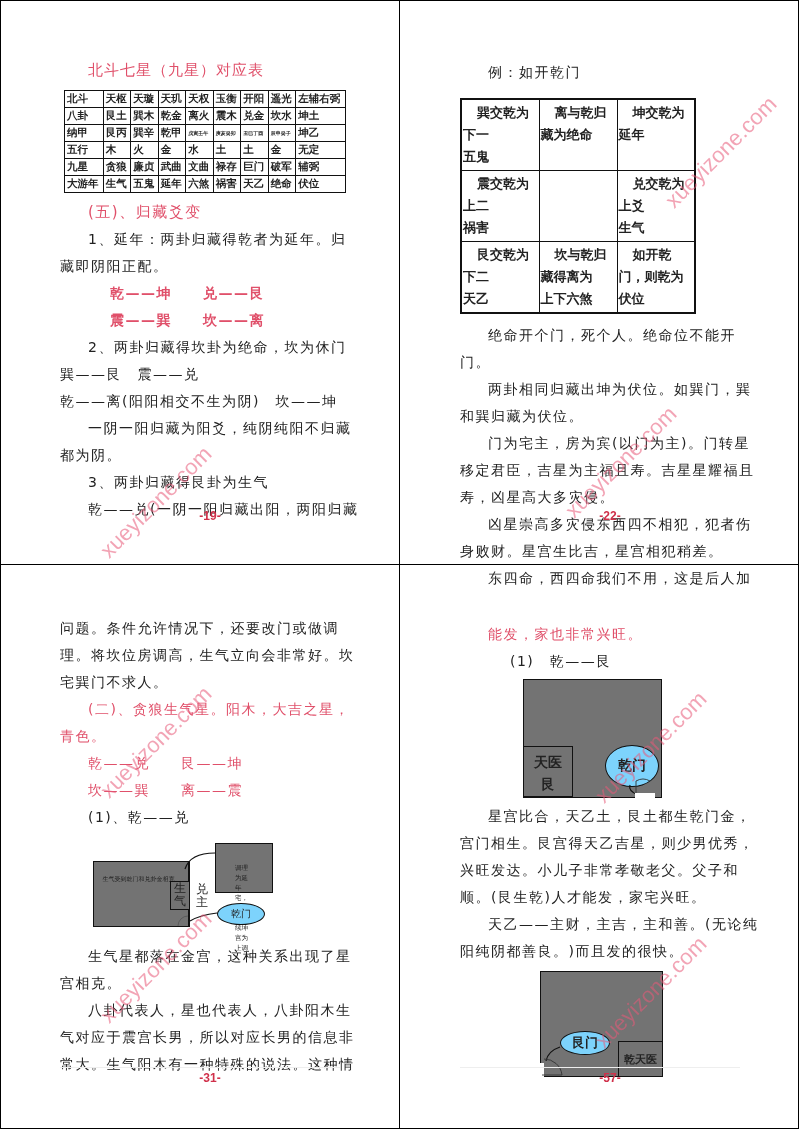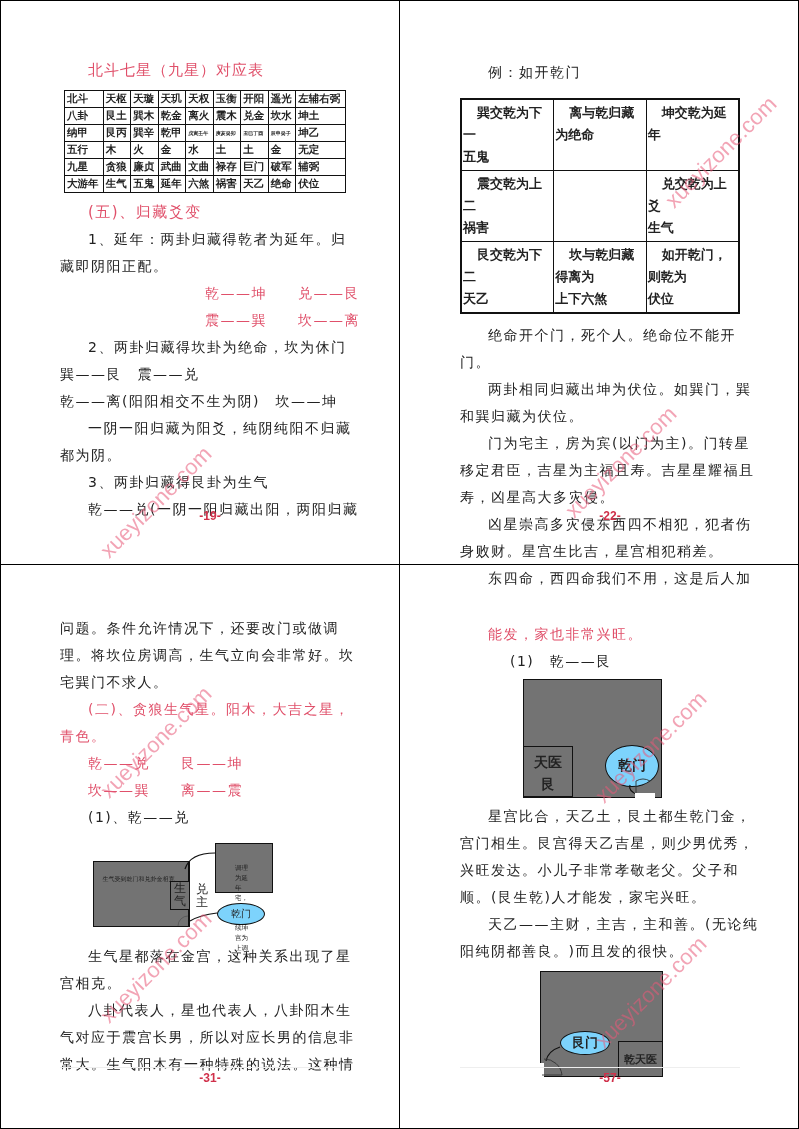"巽交乾为下一" table.ex { width: 280px -> 236px }
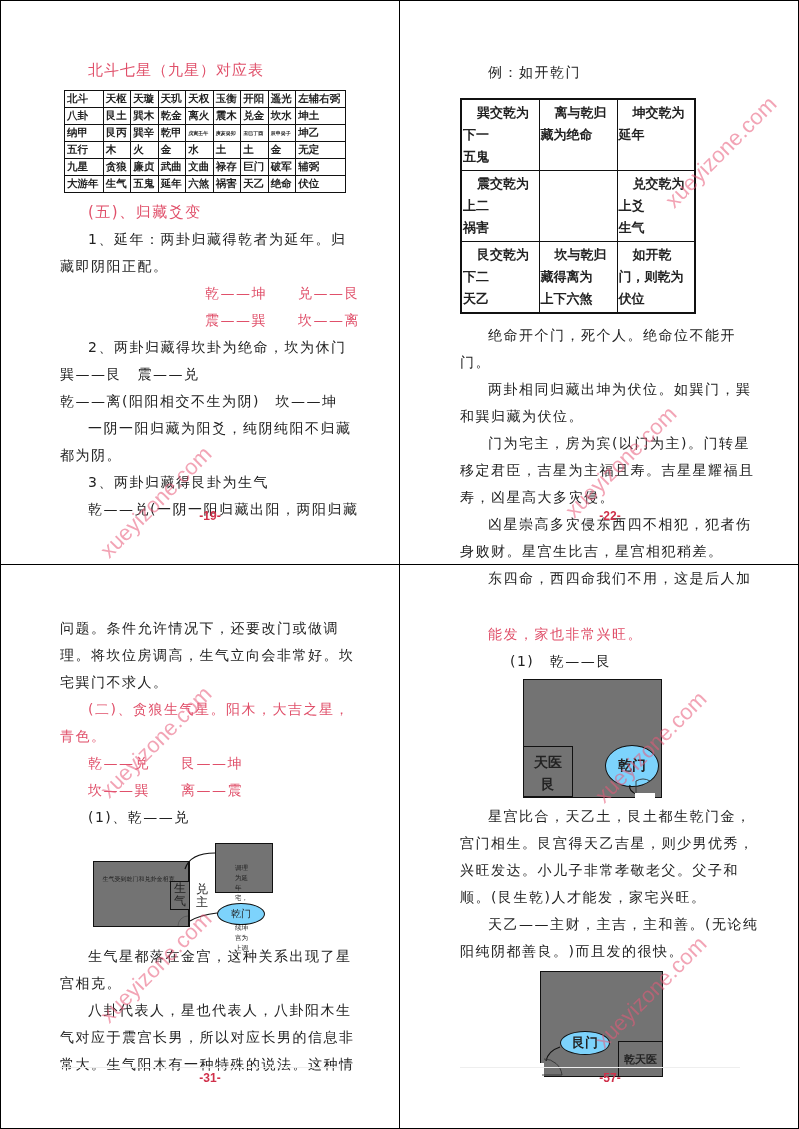"乾——坤 兑——艮" .center { font-weight: none -> bold; text-align: right -> left }
